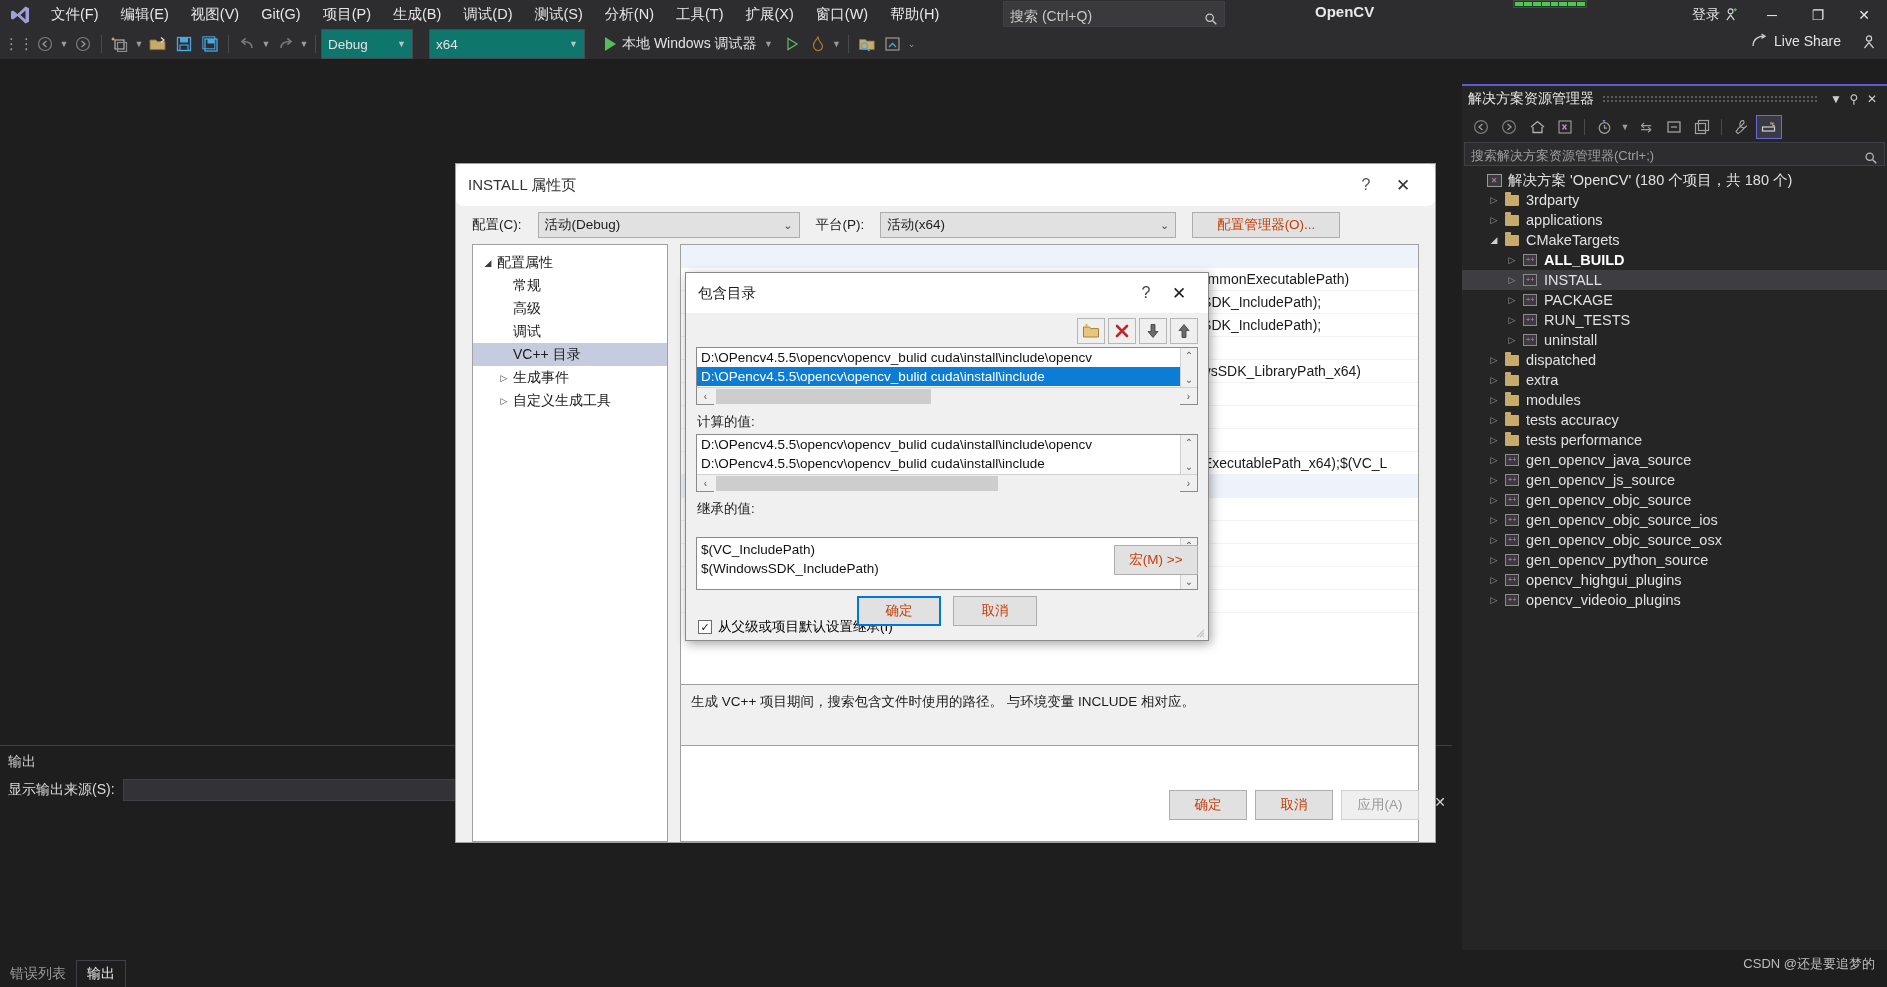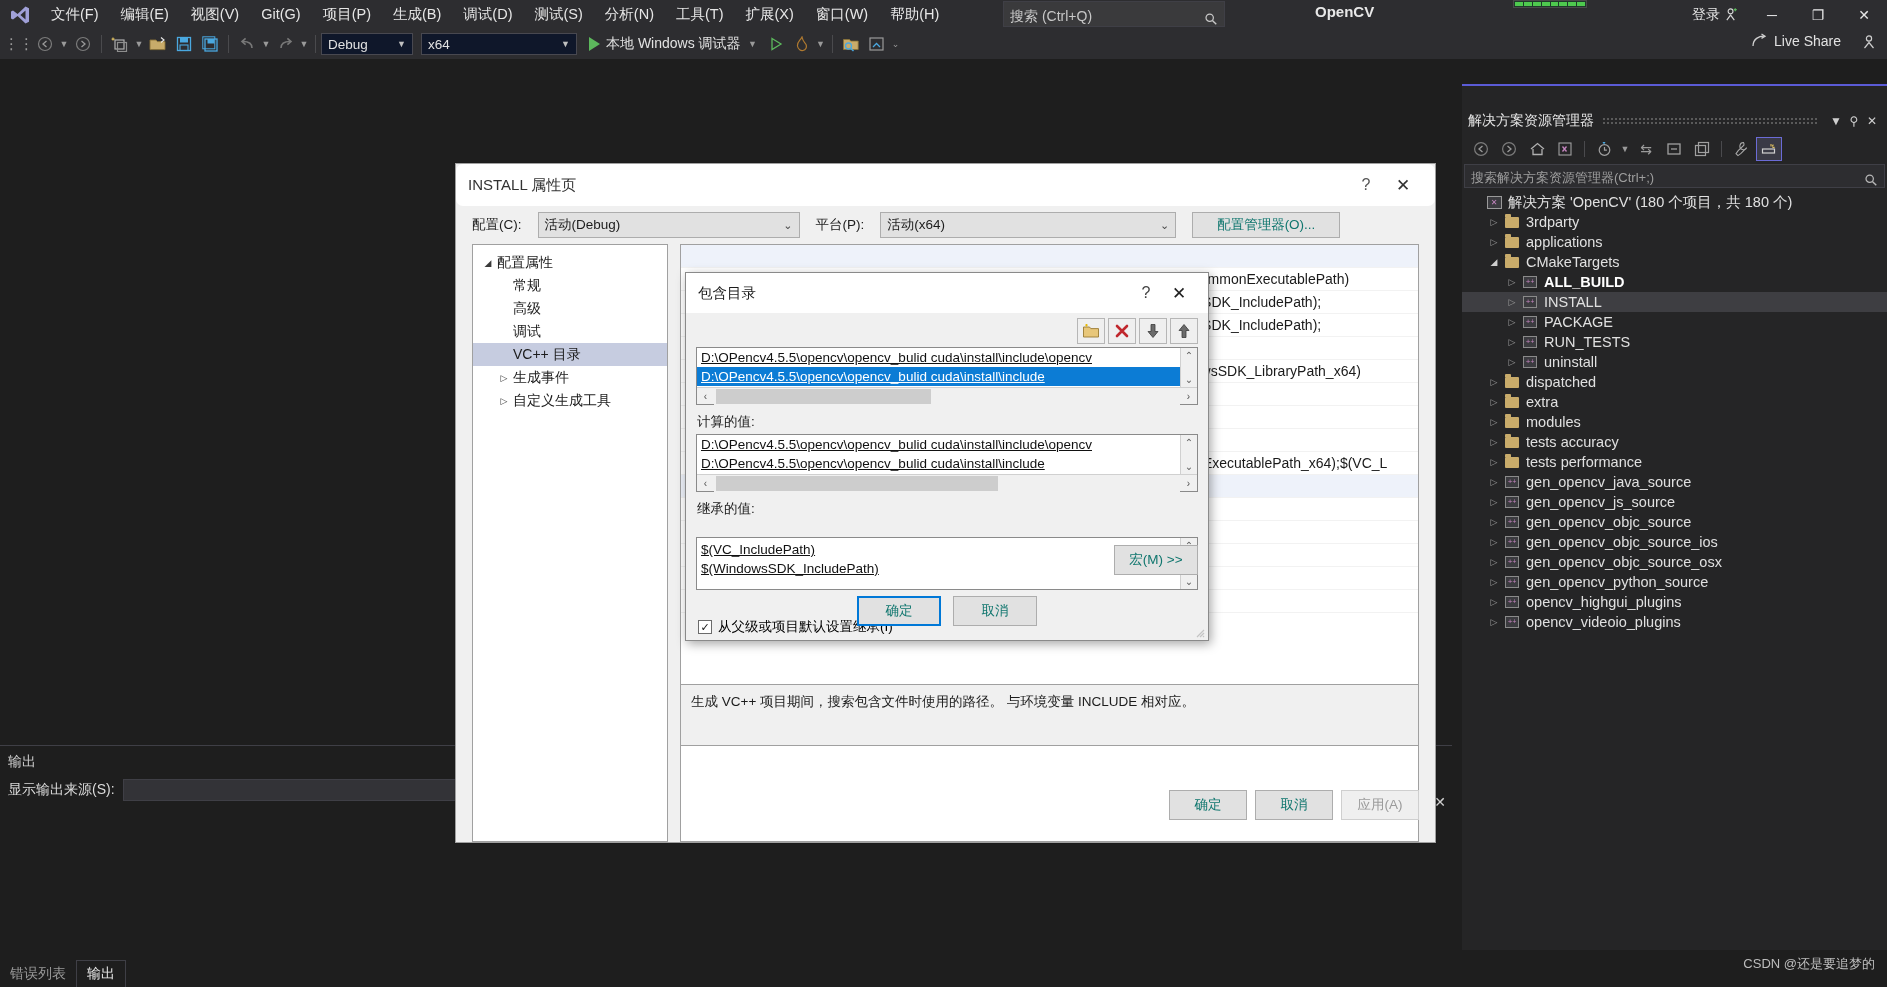"Debug" .combo { background: #0f172a -> #0f766e; height: 22px -> 30px; margin-right: 8px -> 16px }
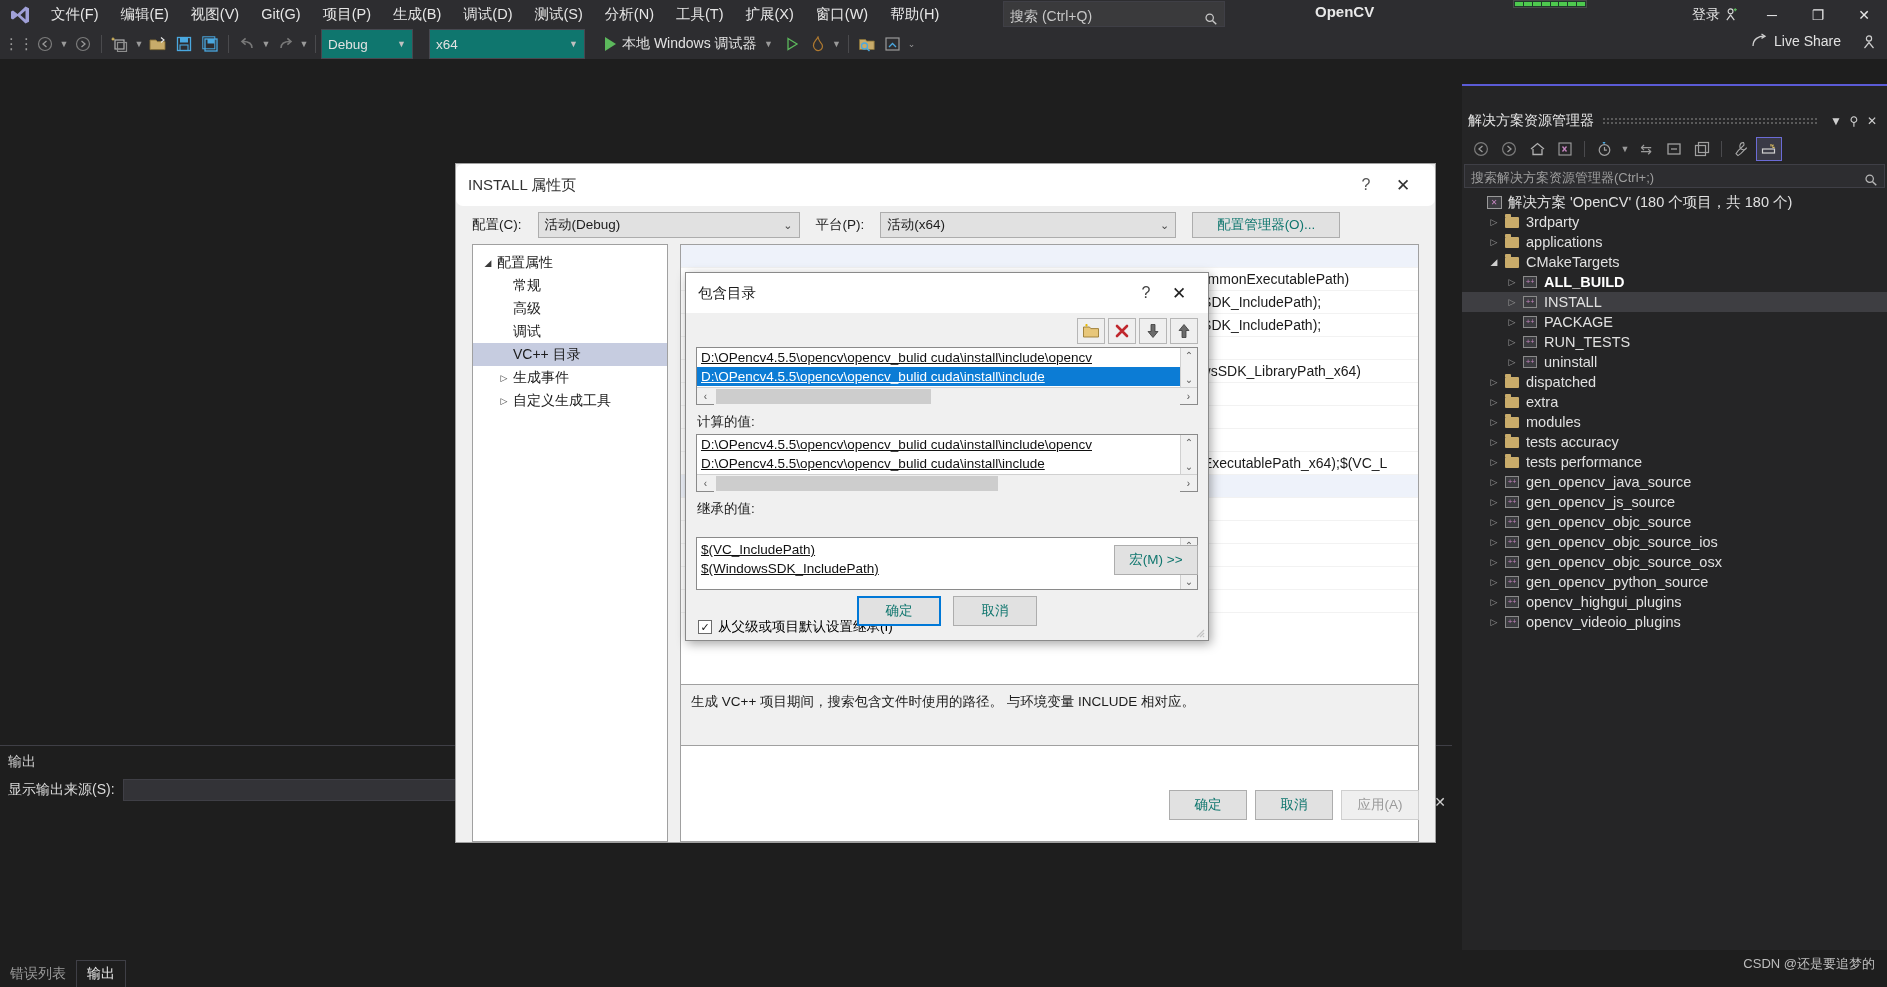"解决方案资源管理器" .se-head { margin-top: 22px -> none }
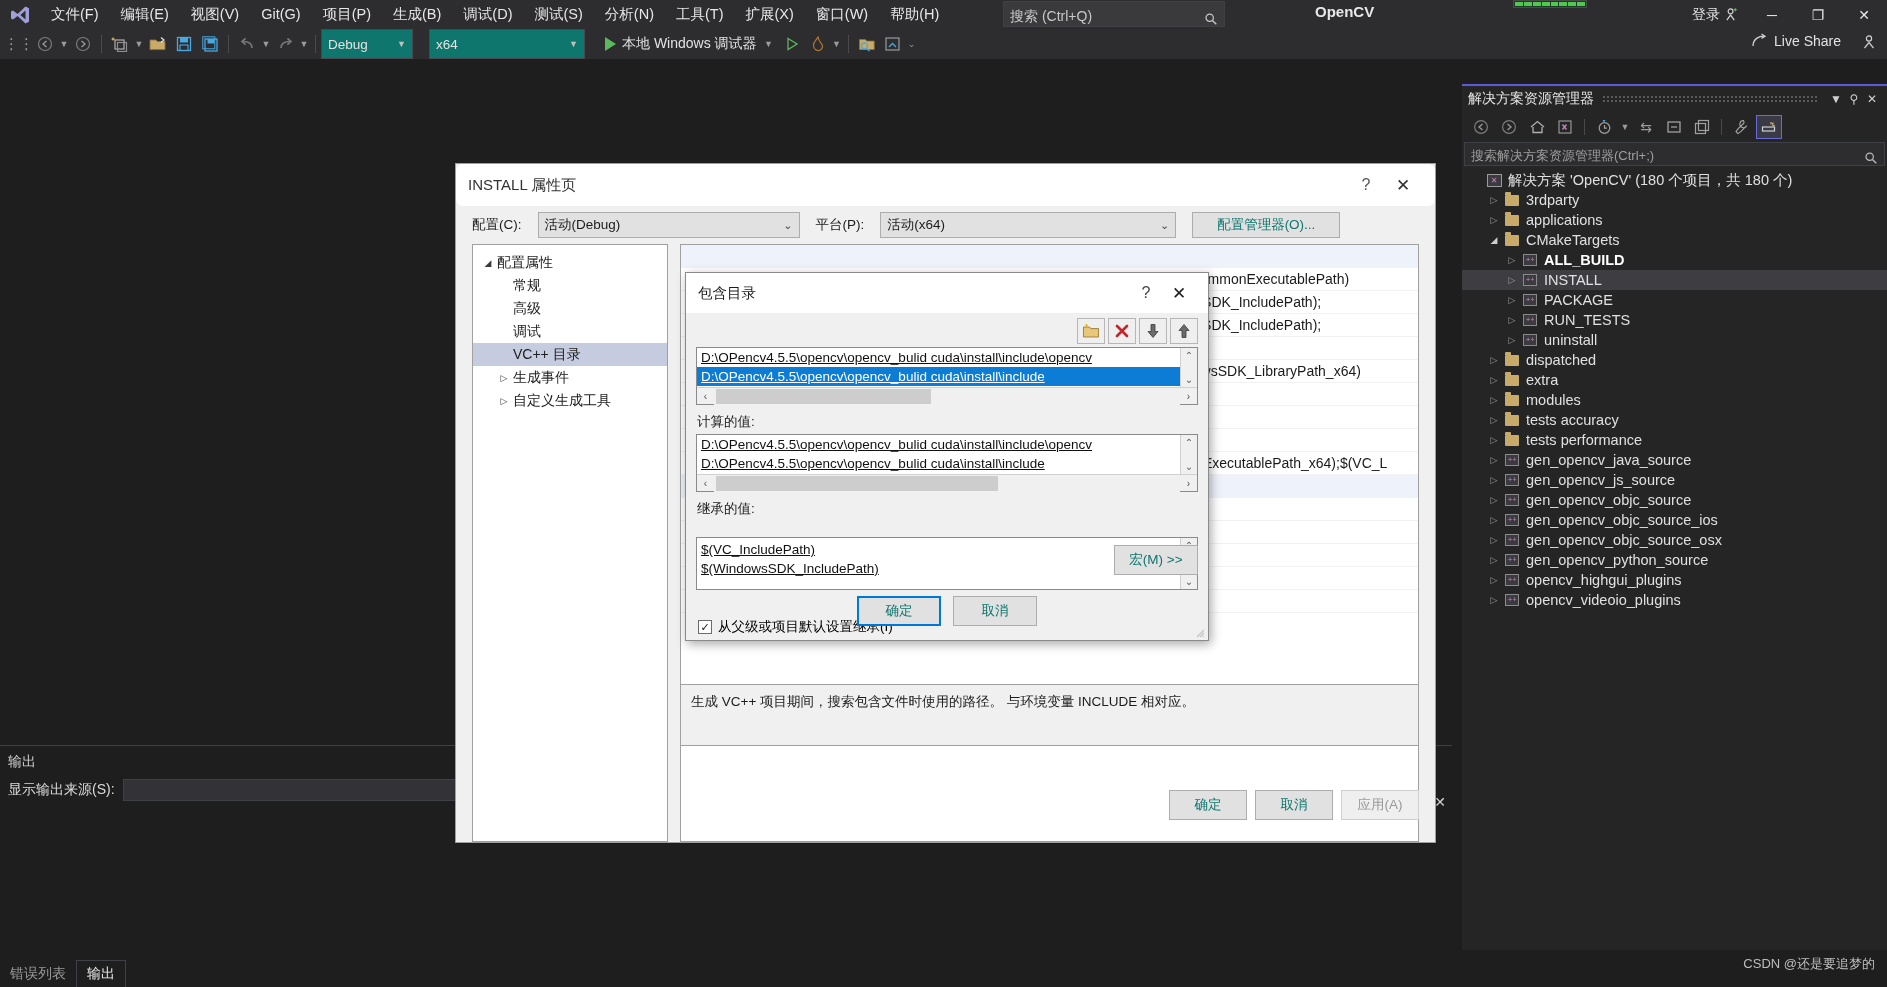"配置管理器(O)..." .winbtn { color: #0f766e -> #c2410c }
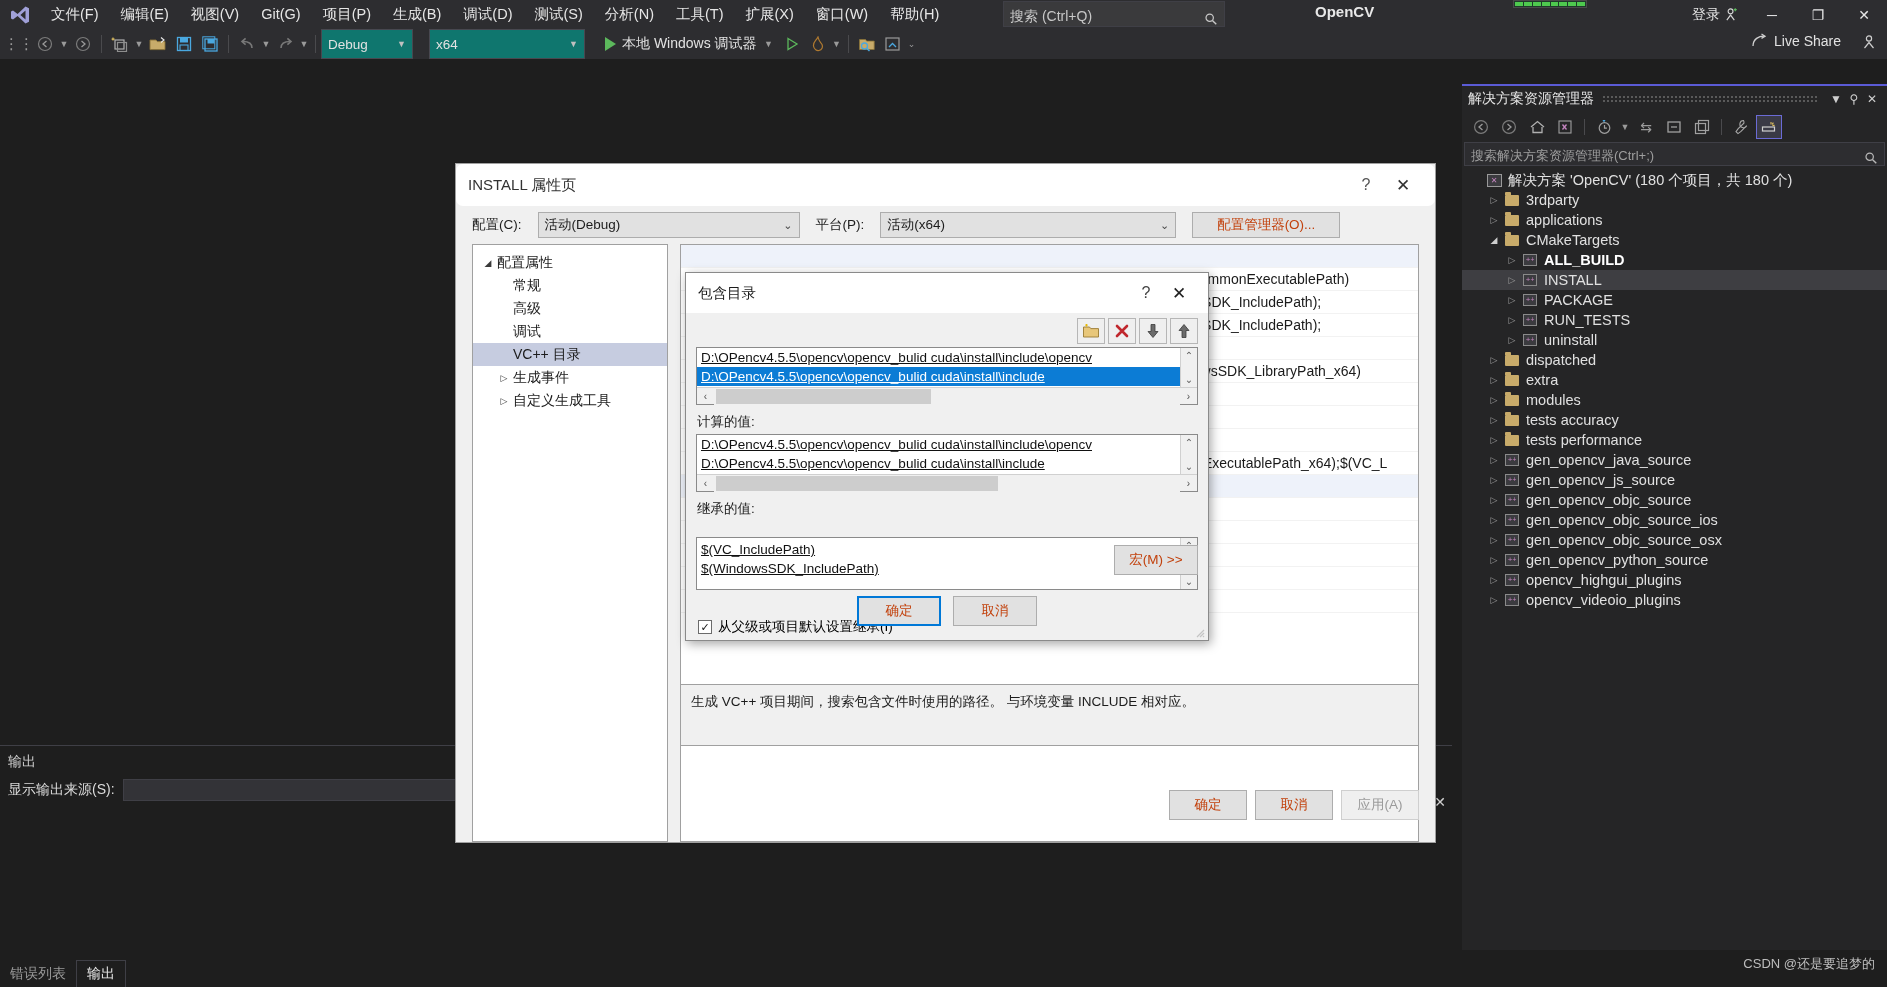"D:\OPencv4.5.5\opencv\opencv_bulid" .lb-row { text-decoration: underline -> none }
